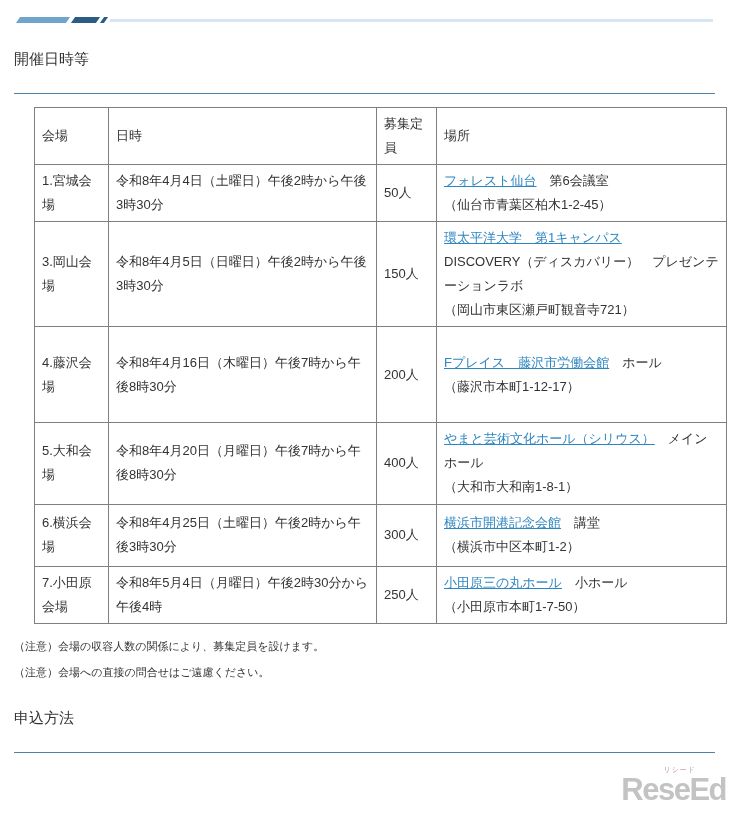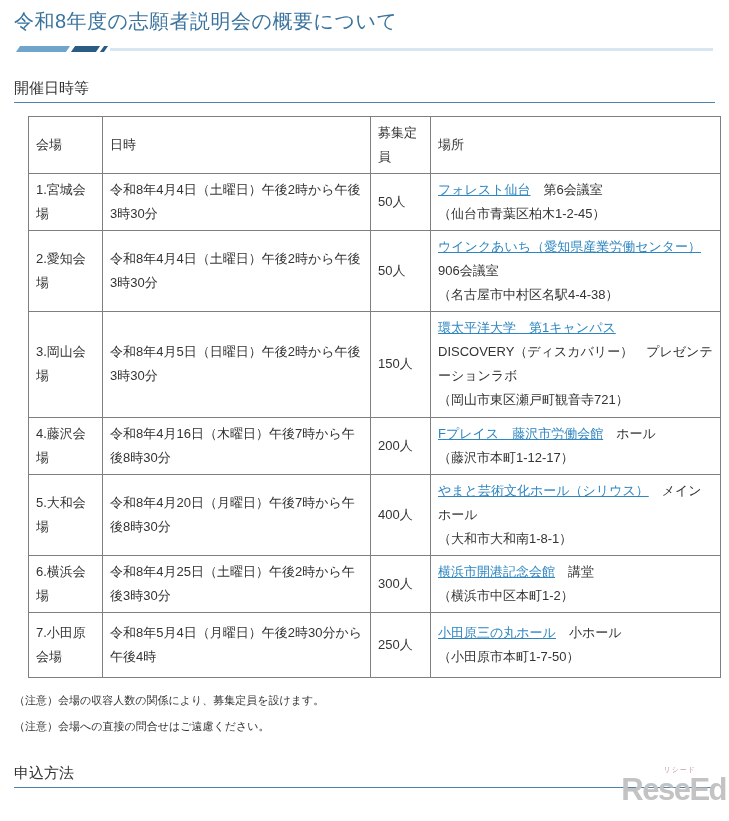"令和8年度の志願者説明会の概要について" h1.page-title { html: <h1>令和8年度の志願者説明会の概要について</h1> -> none }
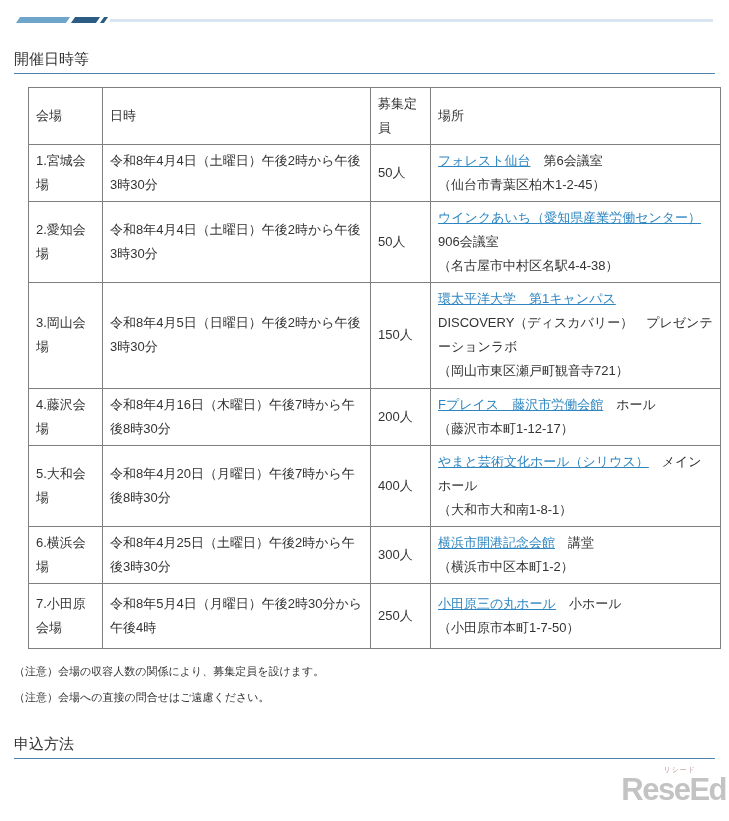"開催日時等" h2.section-heading { padding-bottom: 4px -> 24px }
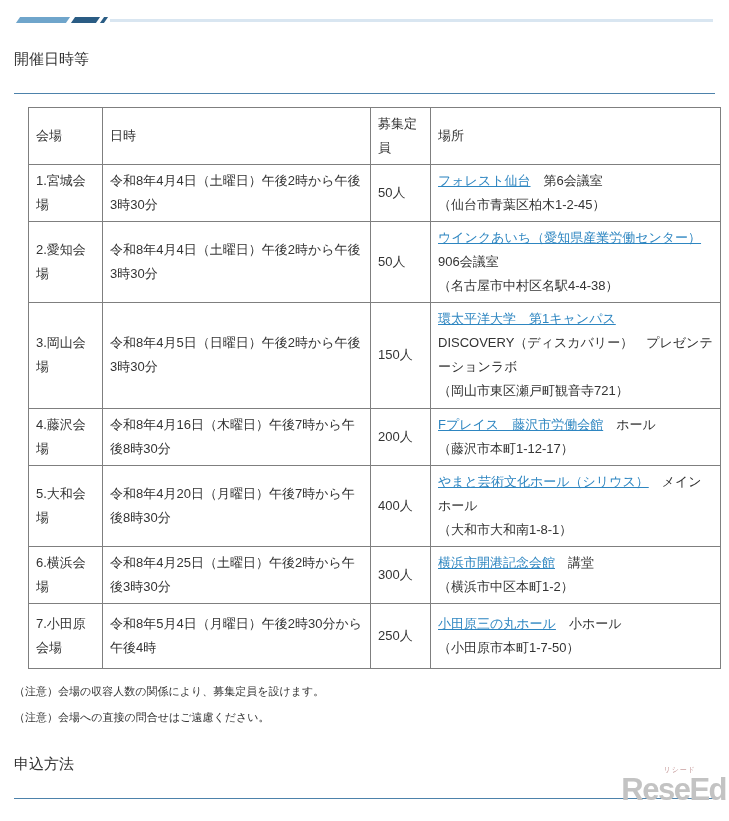"会場" table.schedule { margin-left: 14px -> 20px }
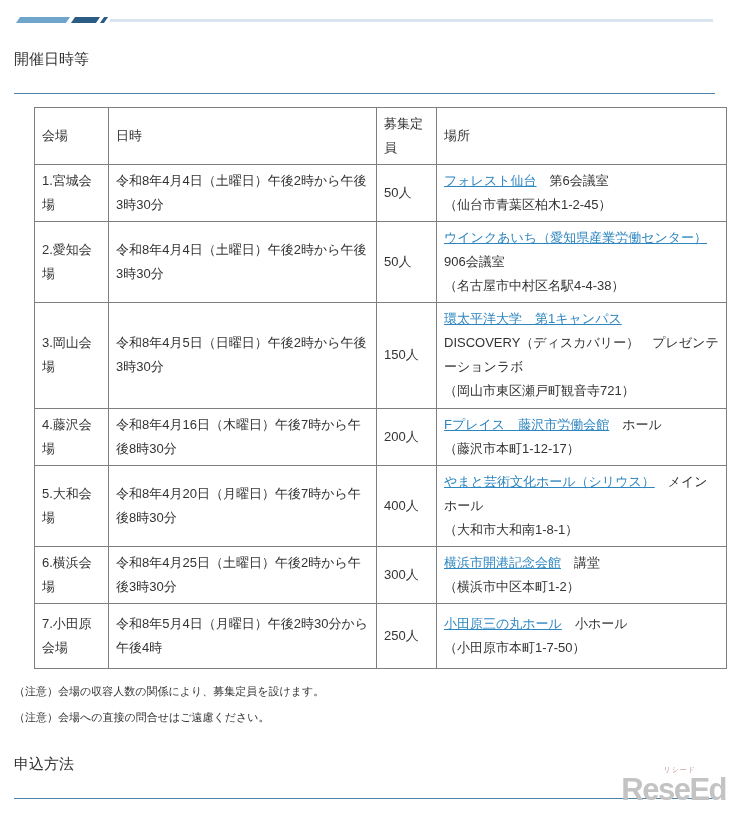"2.愛知会場" tr { html: <tr> <td>2.愛知会場</td> <td>令和8年4月4日（土曜日）午後2時から午後3時30分</td> <td>50人</td> <td><a>ウインクあいち（愛知県産業労働センター）</a><span></span><div>906会議室</div><div>（名古屋市中村区名駅4-4-38）</div></td> </tr> -> none }
